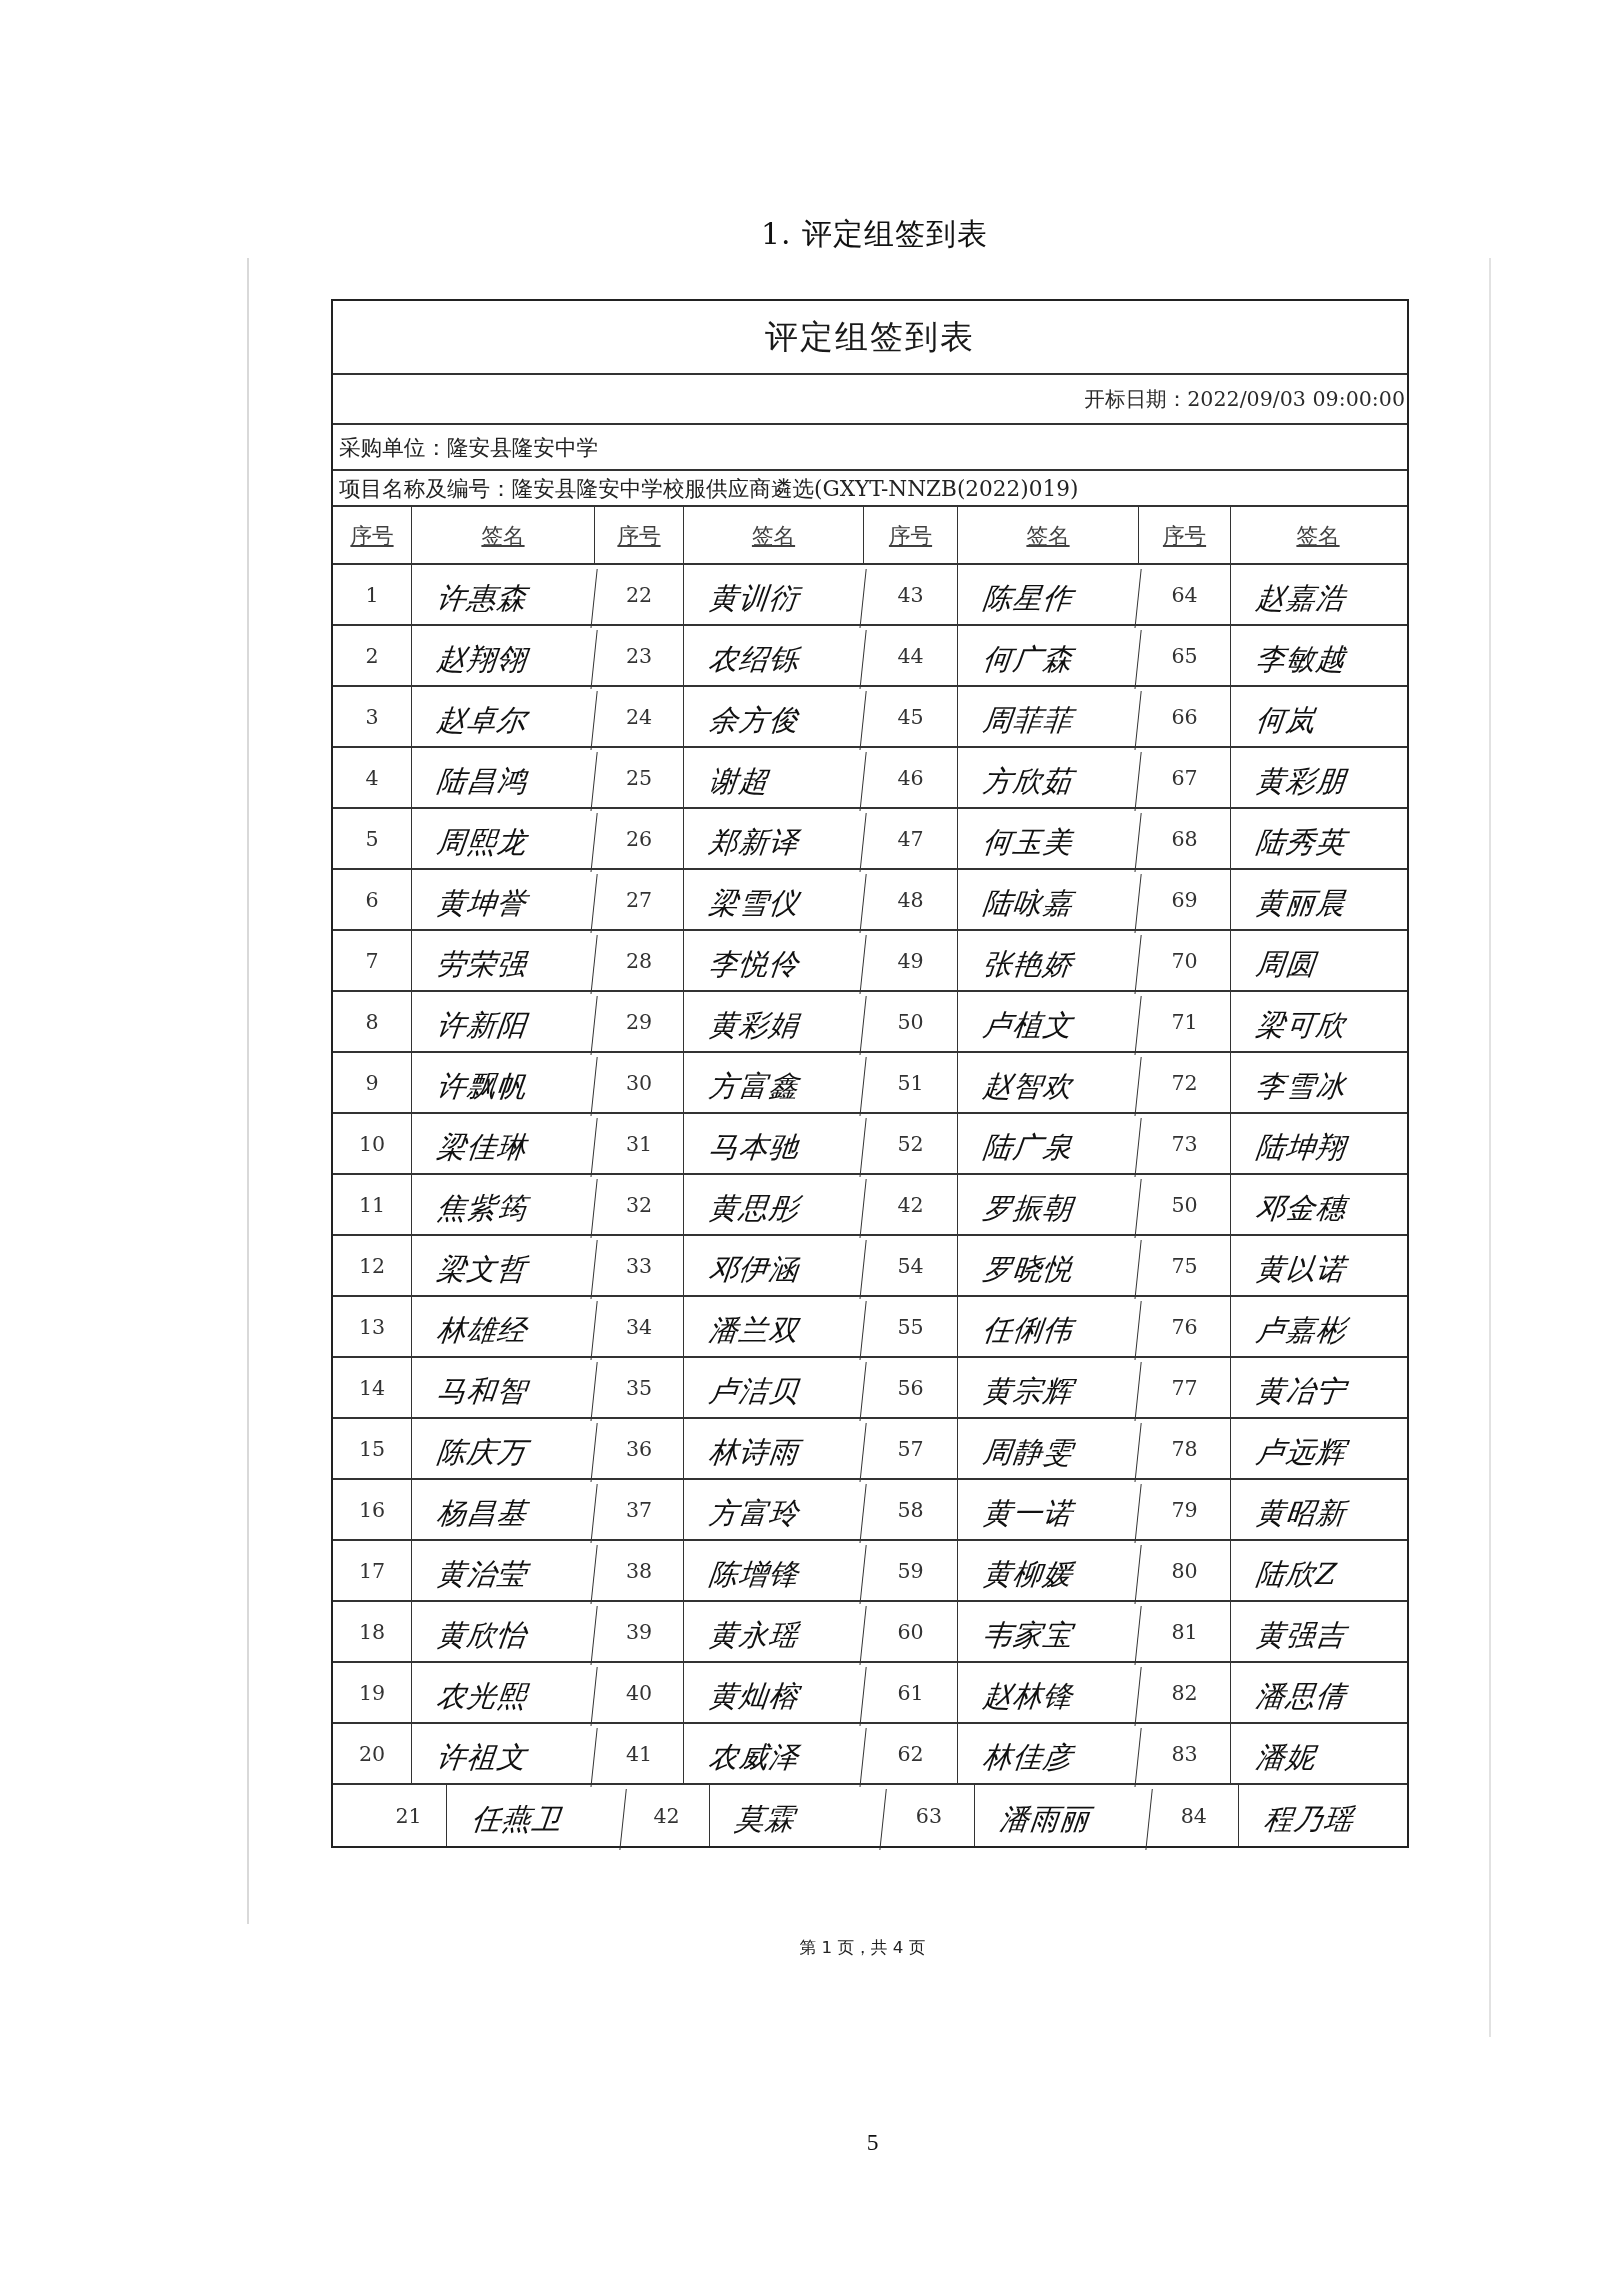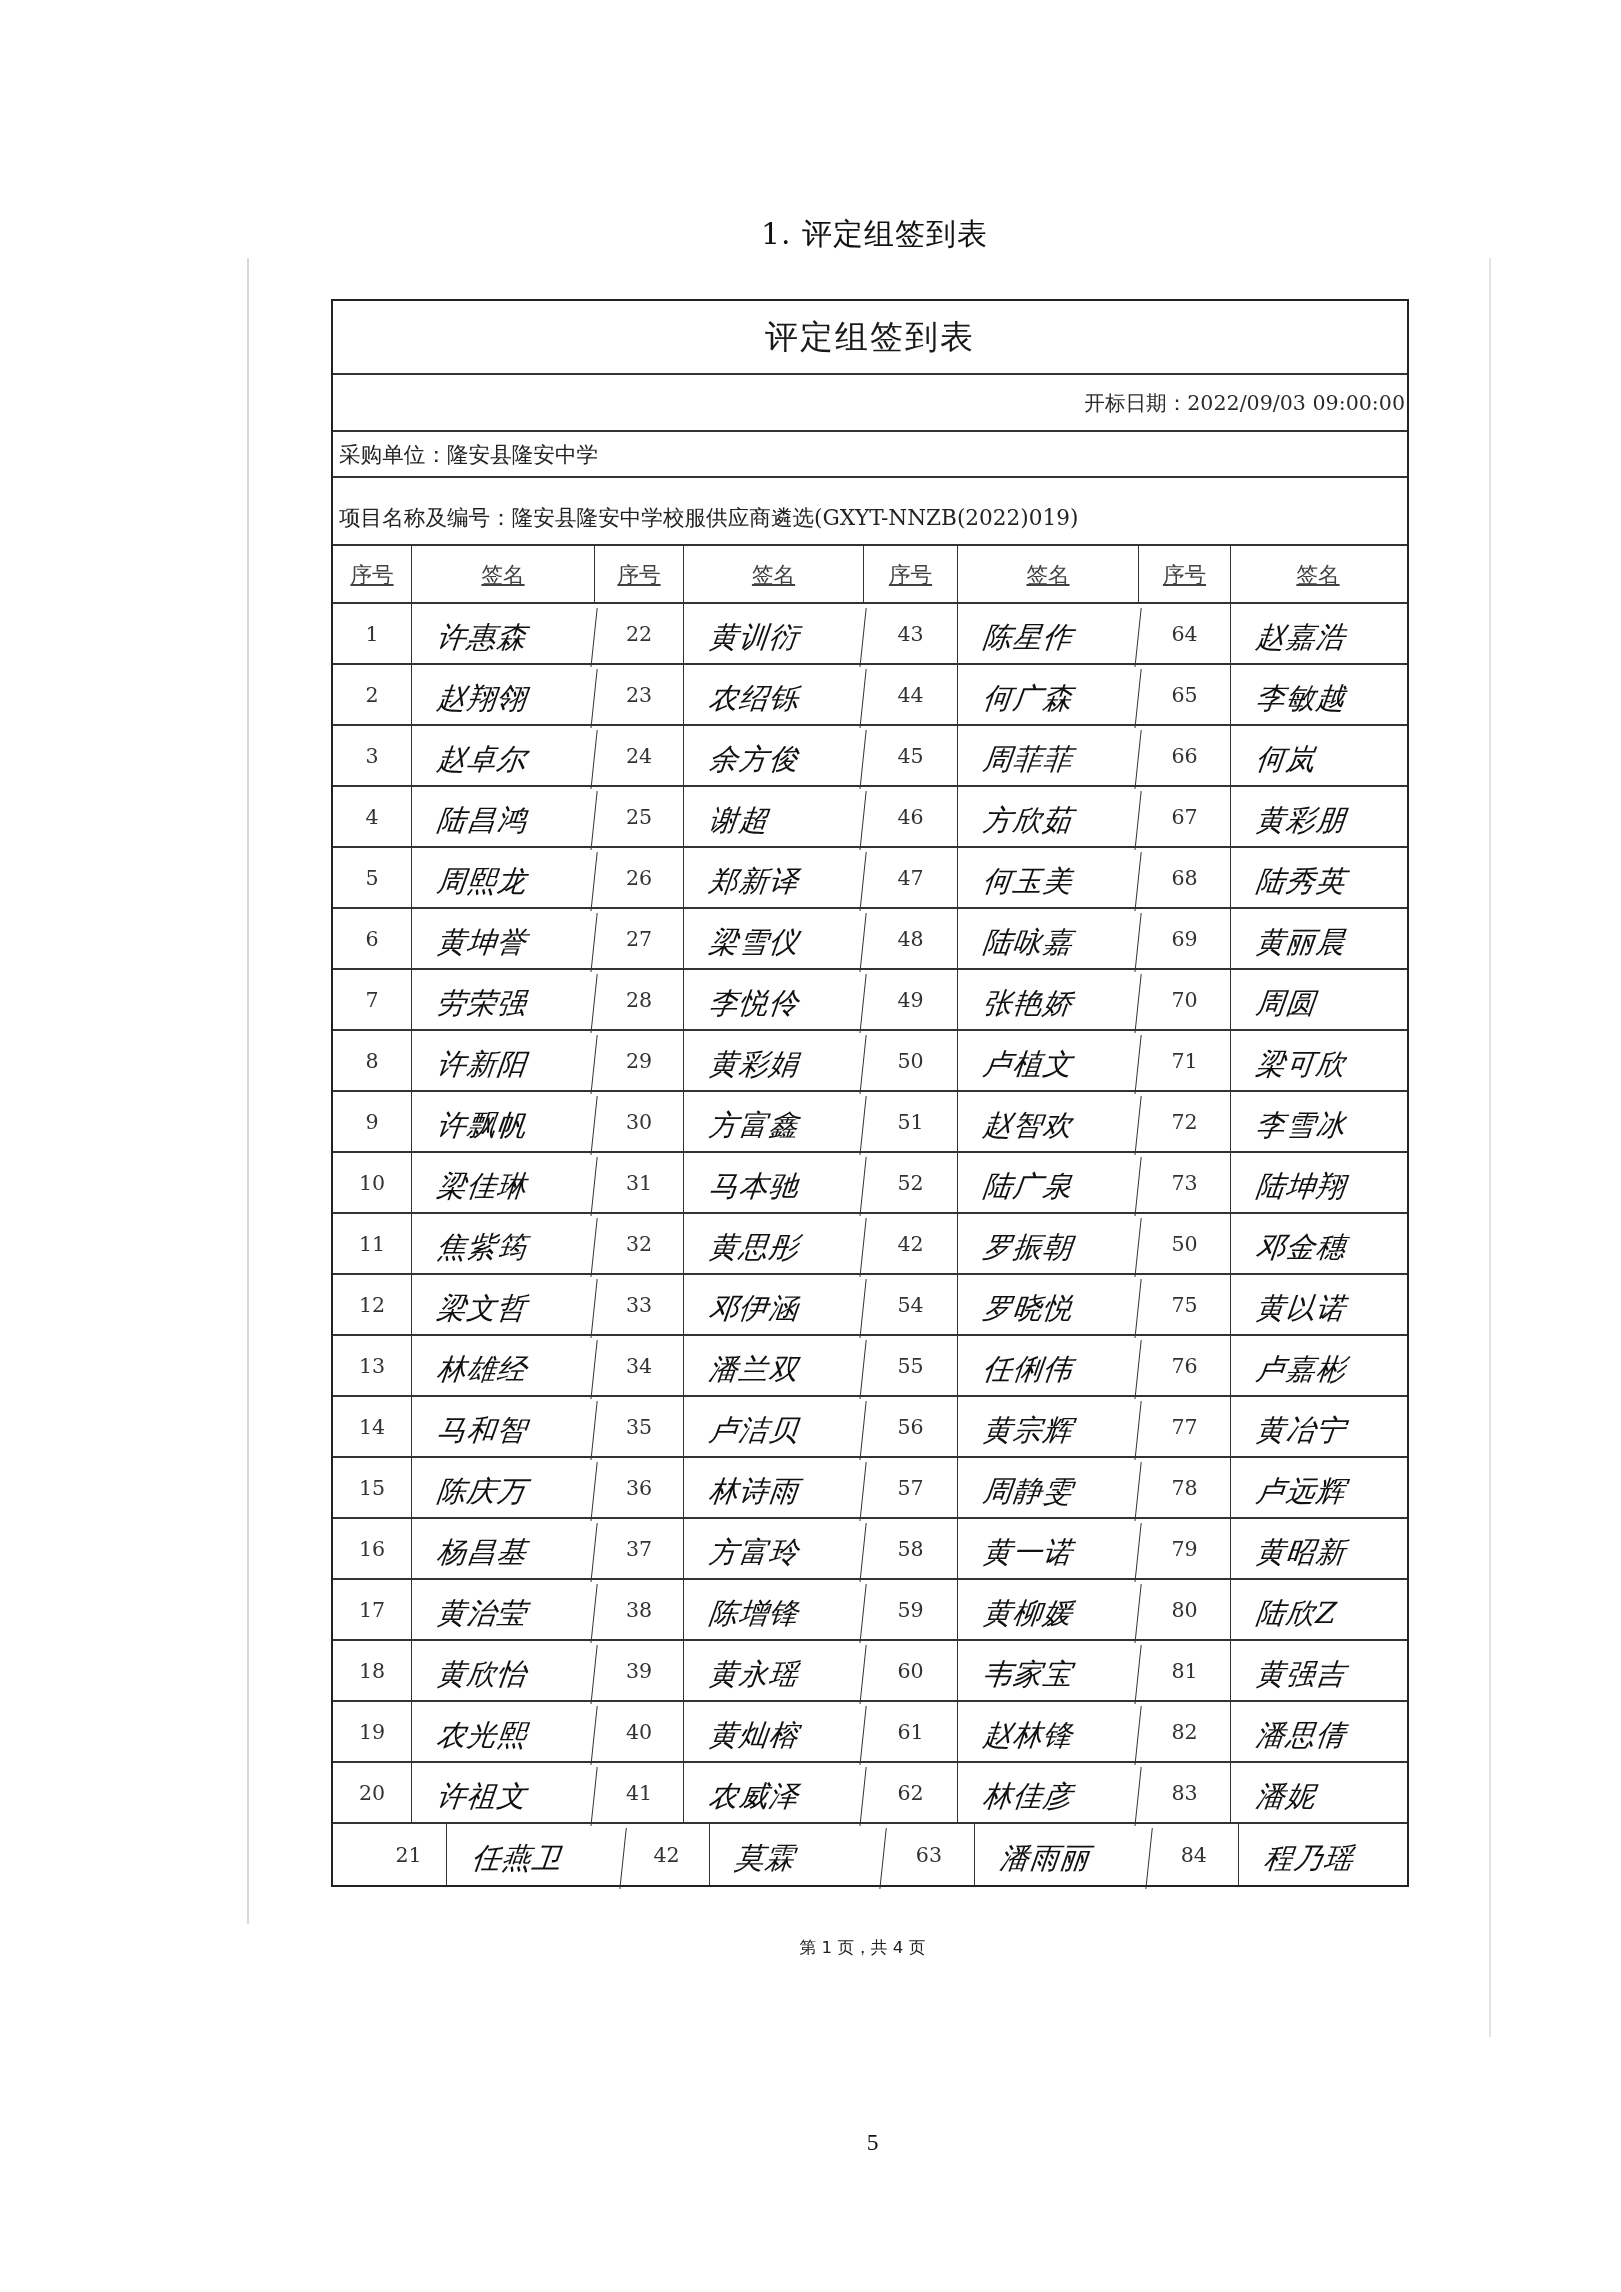"开标日期：2022/09/03 09:00:00" #date-row { height: 57px -> 50px }
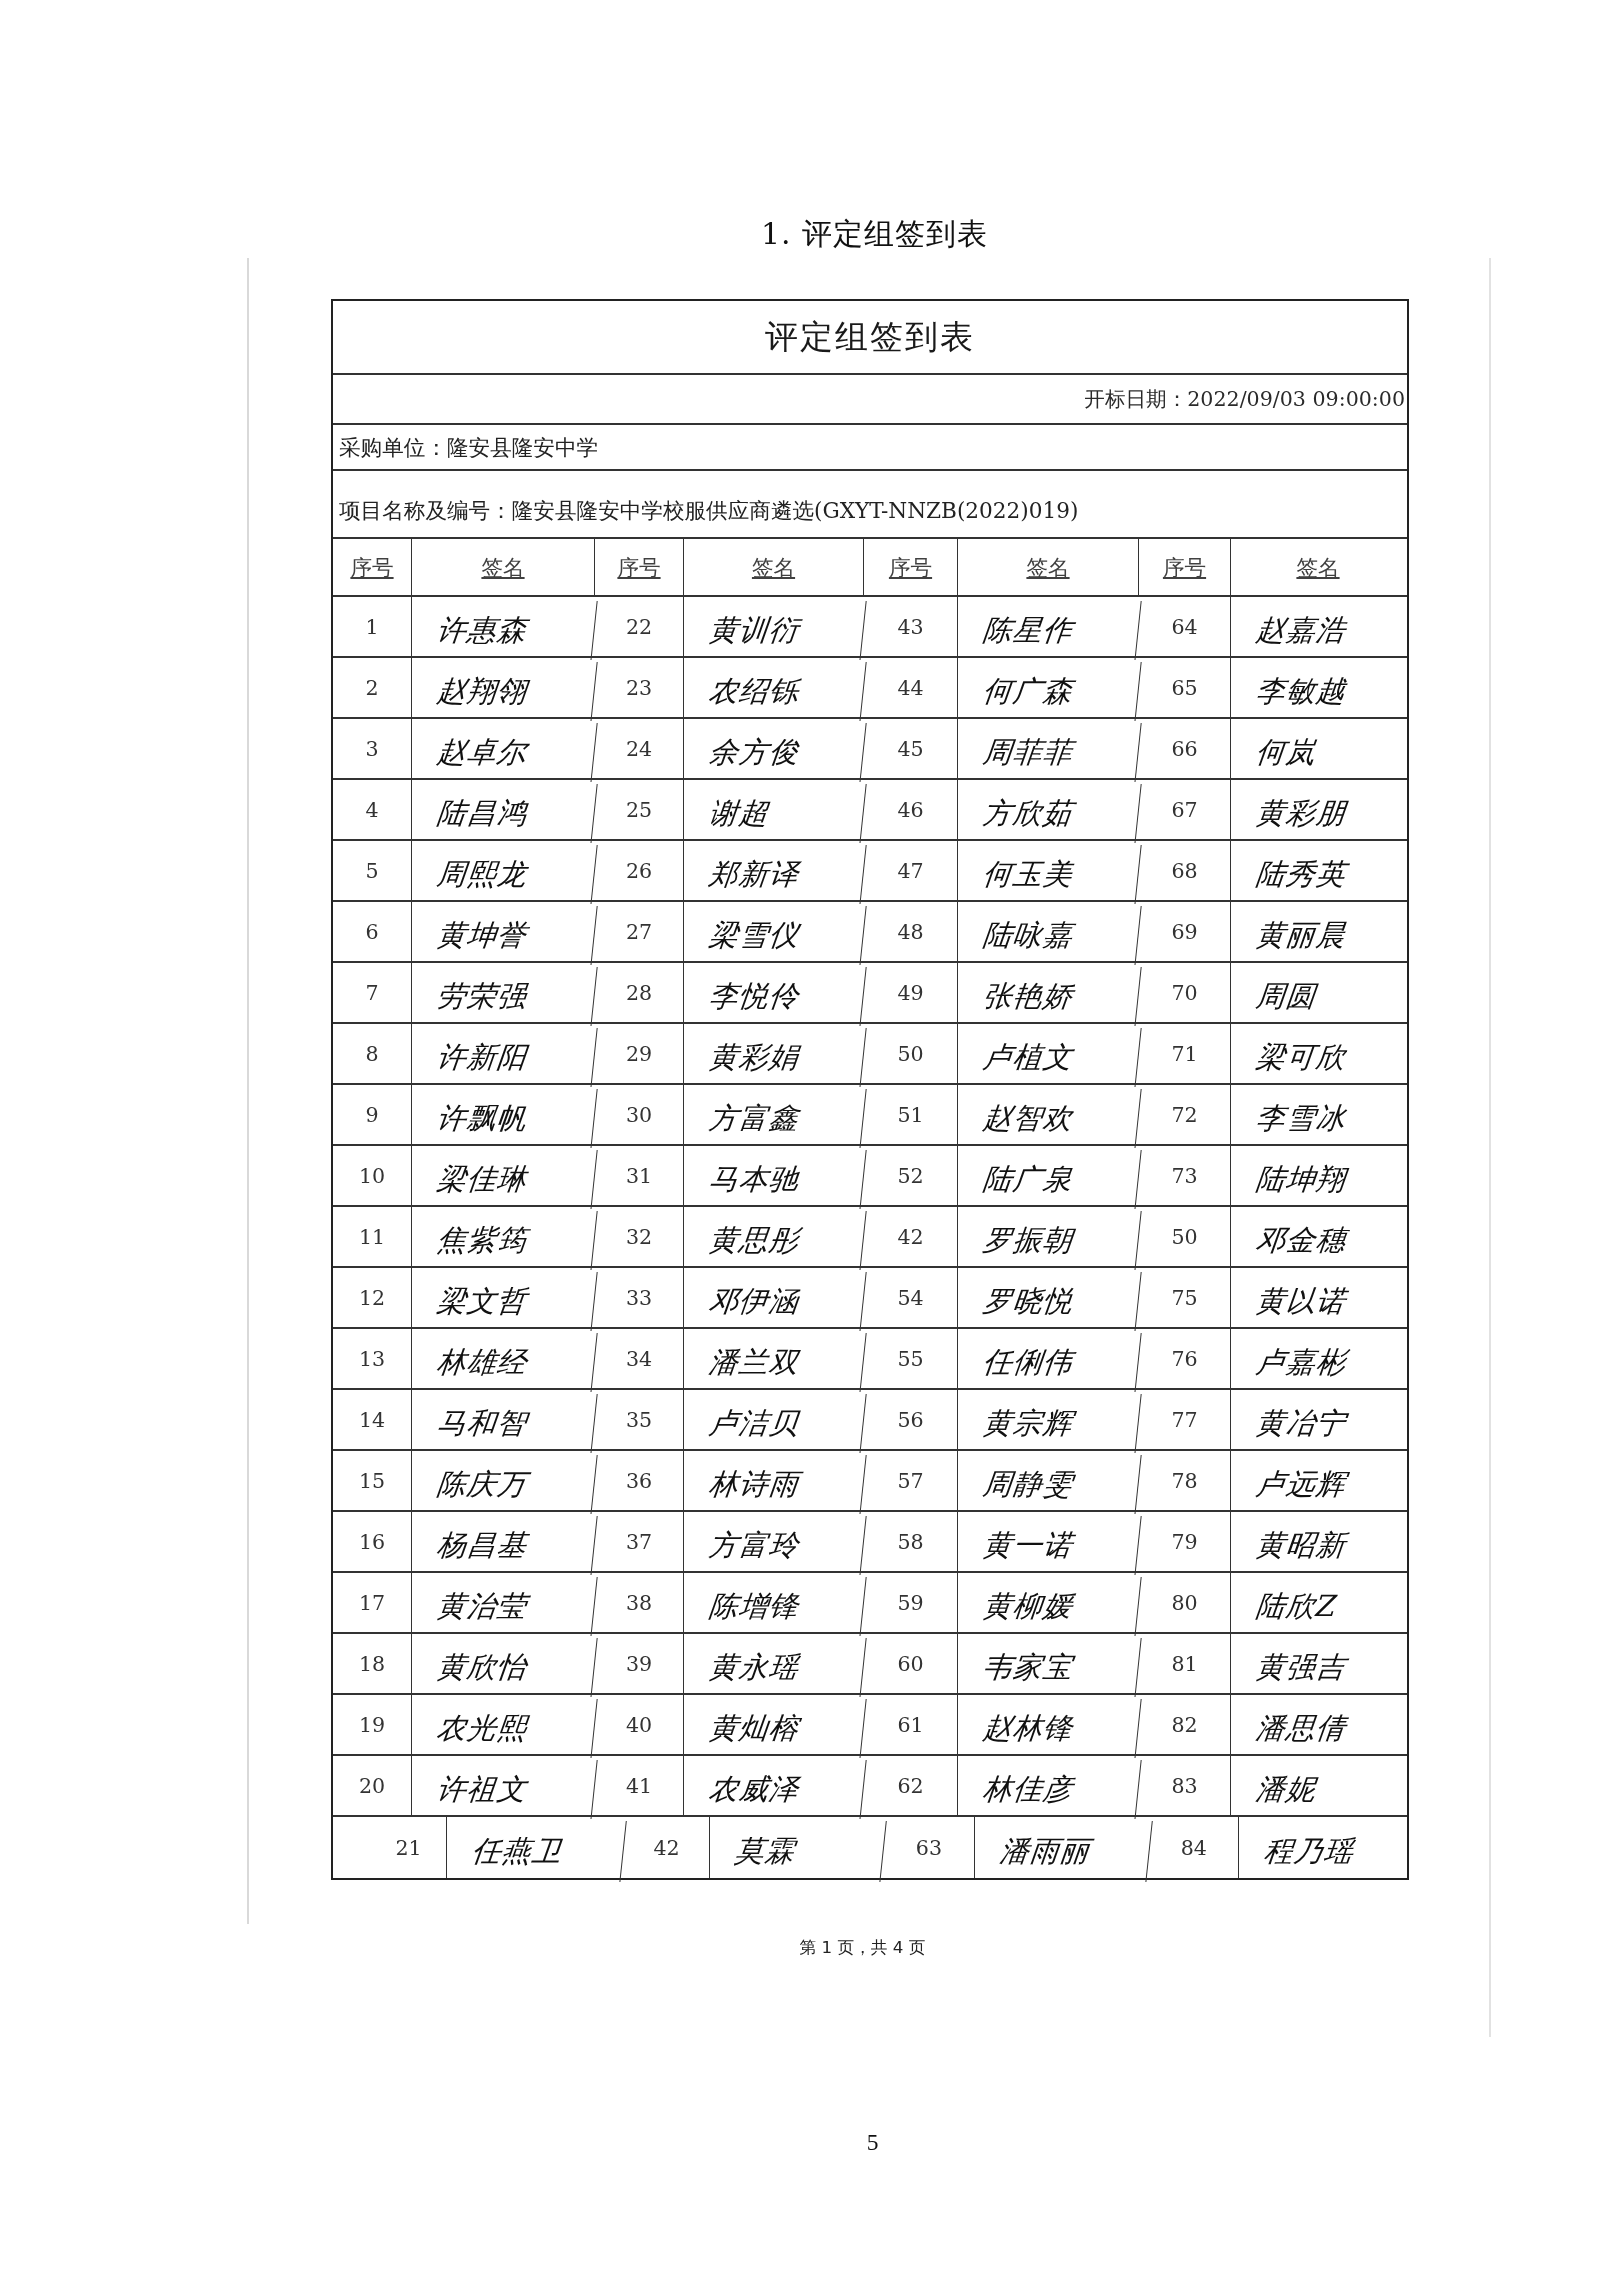"项目名称及编号：隆安县隆安中学校服供应商遴选(GXYT-NNZB(2022)01" #project-row { height: 56px -> 36px; margin-top: 12px -> none }
